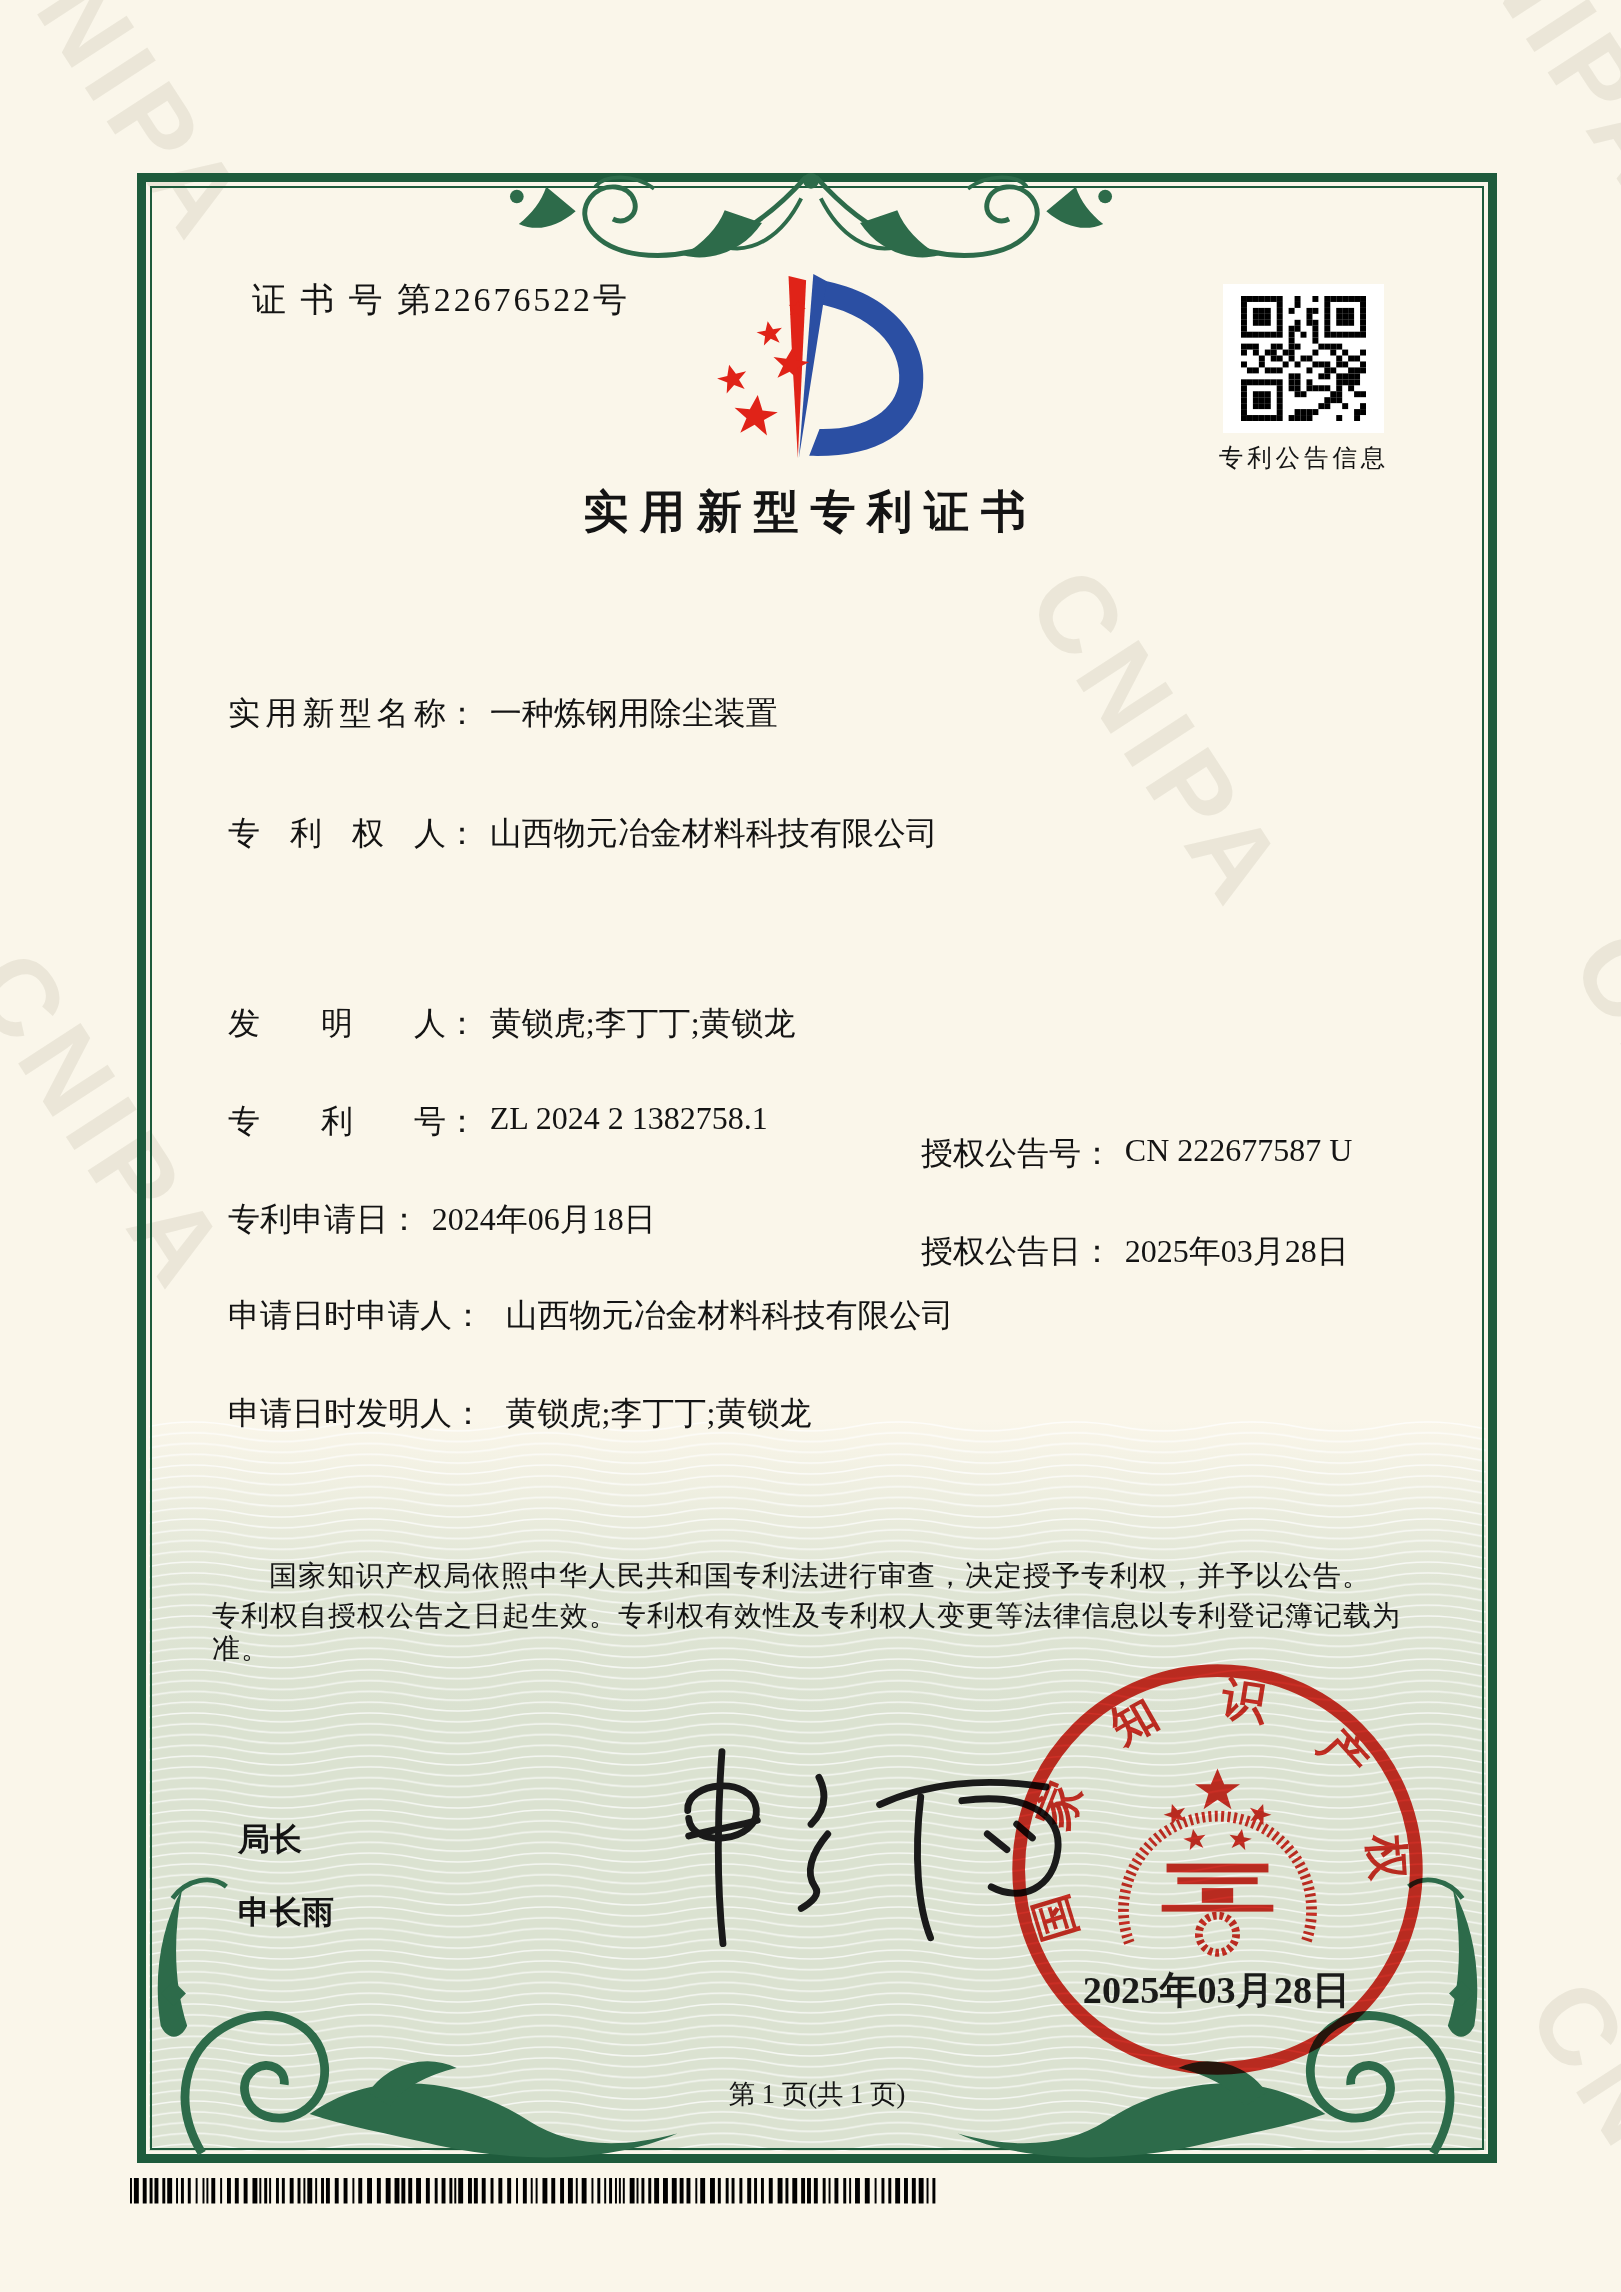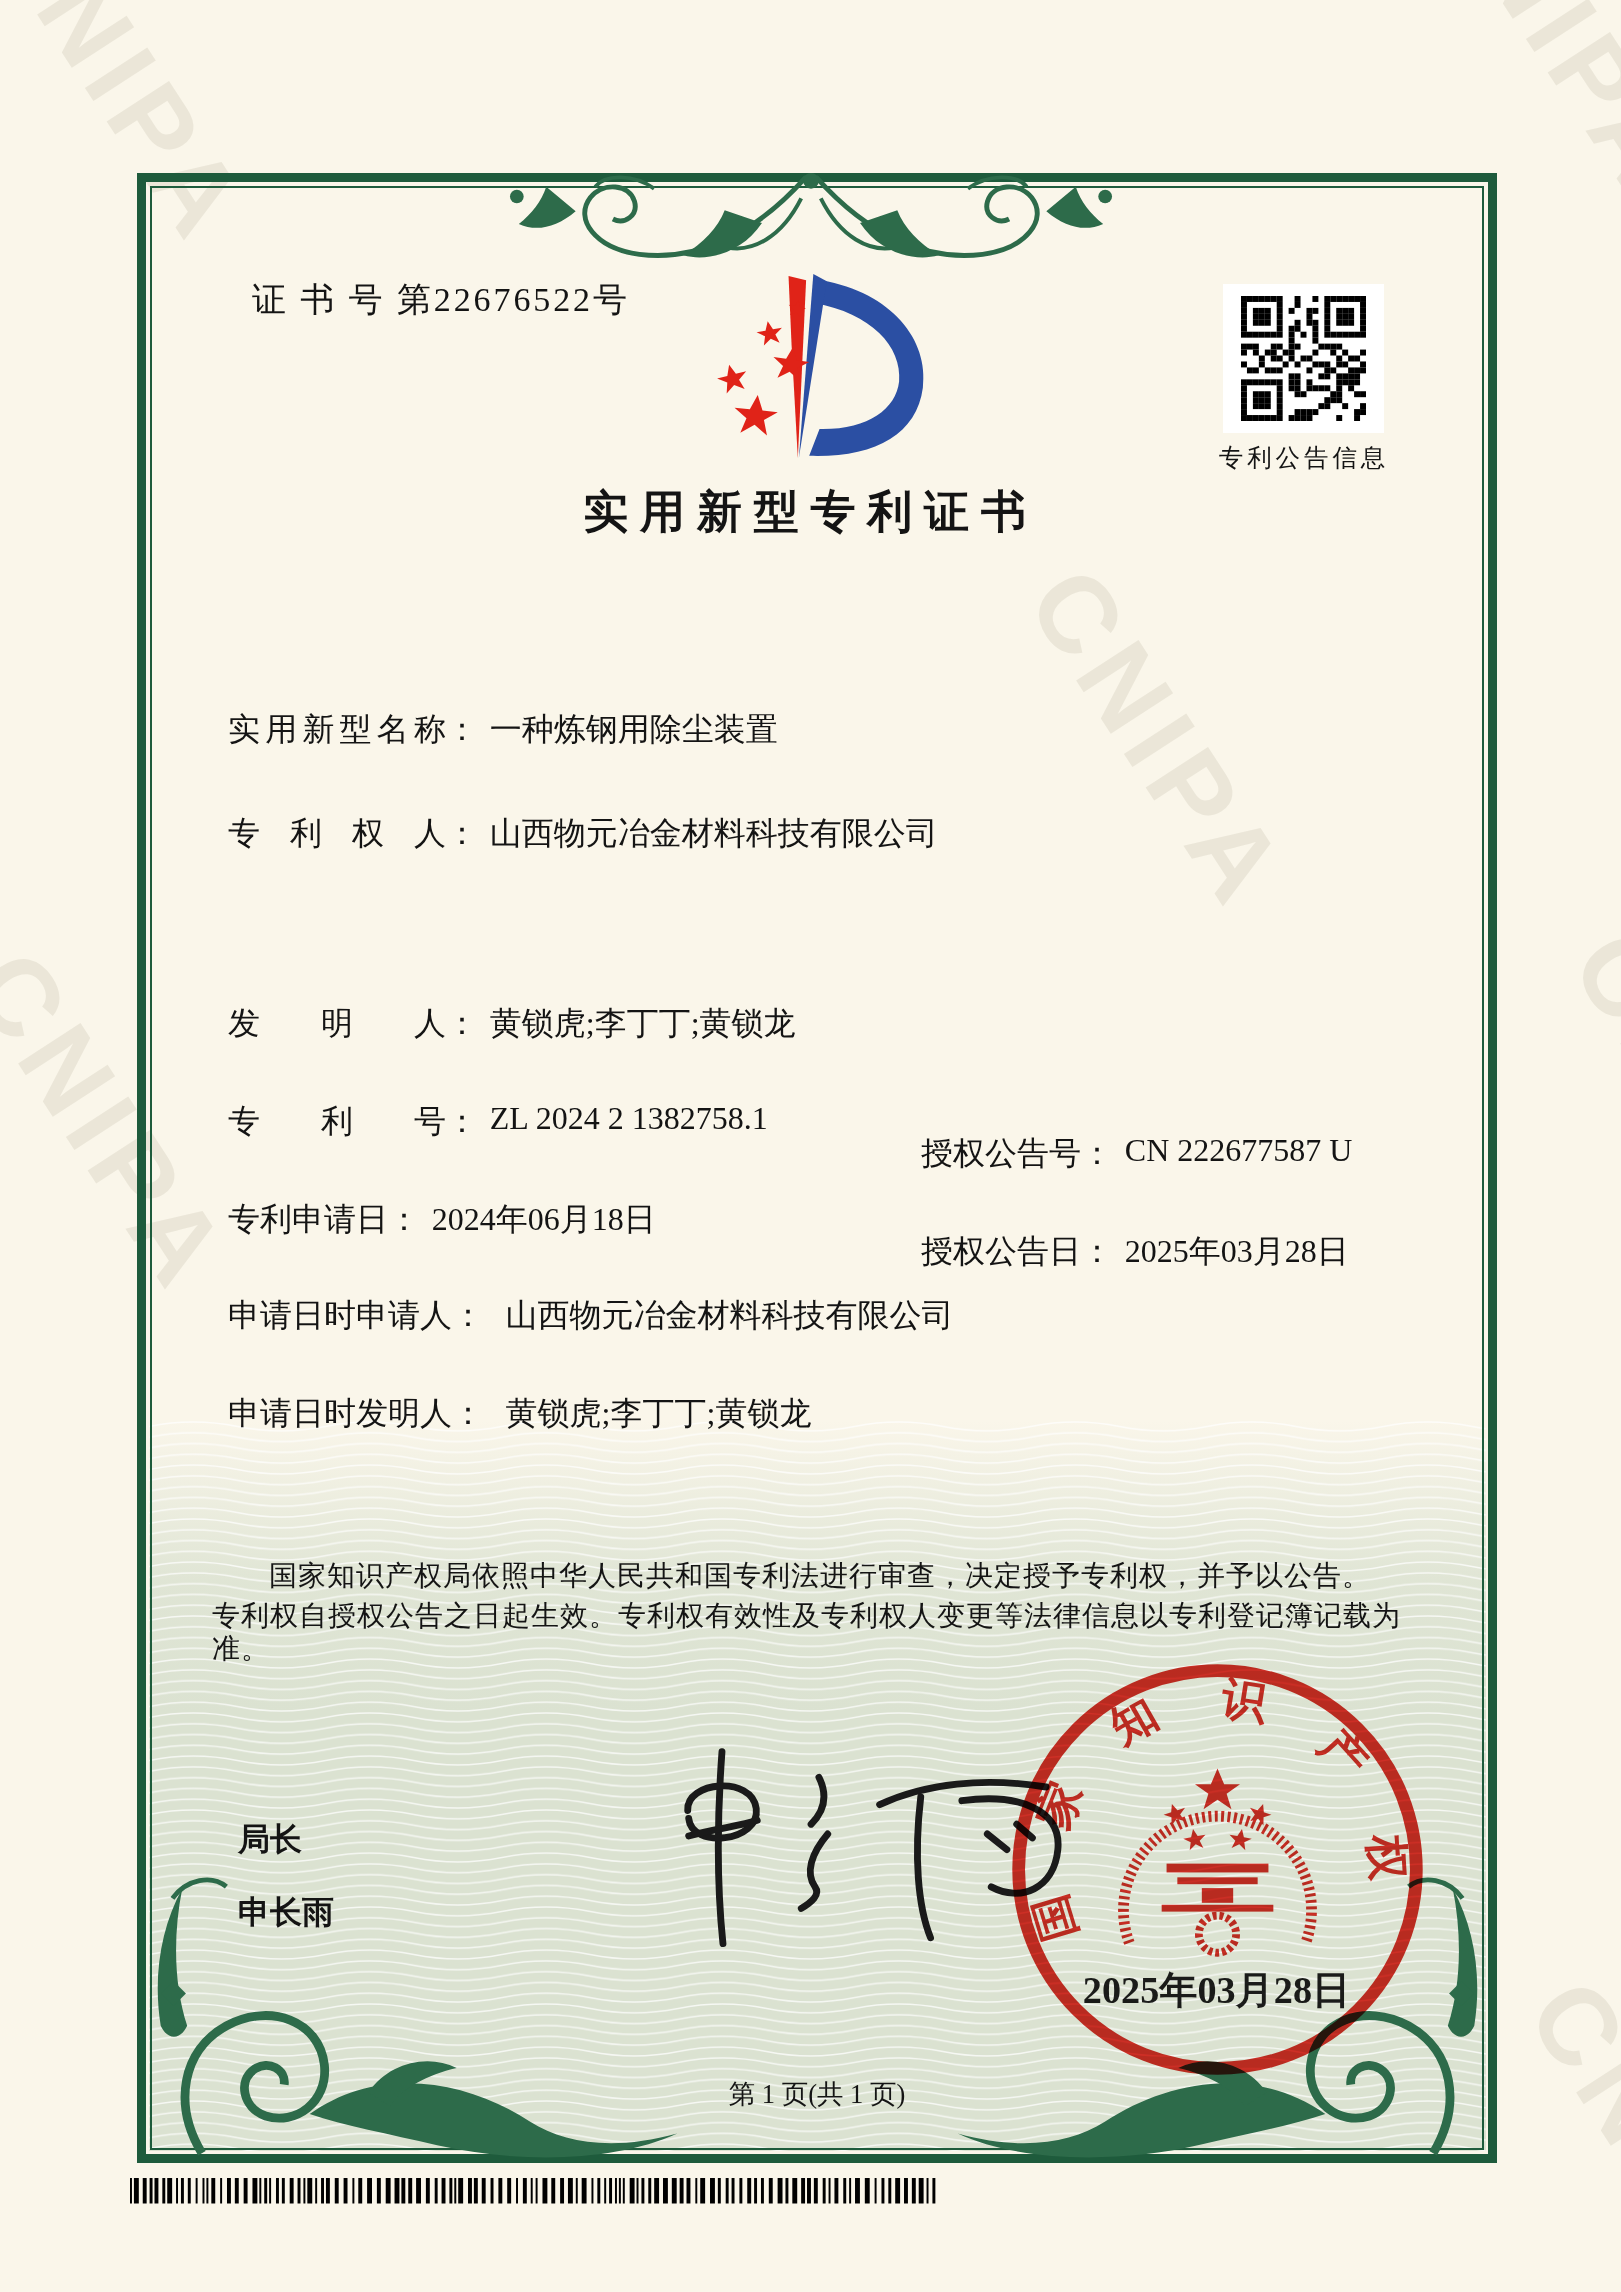"实用新型名称： 一种炼钢用除尘装置" div.row { top: 708px -> 692px }
